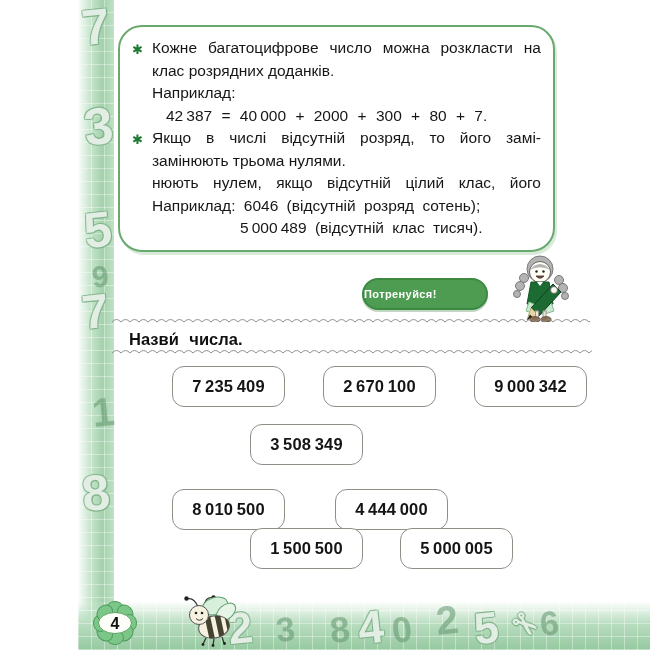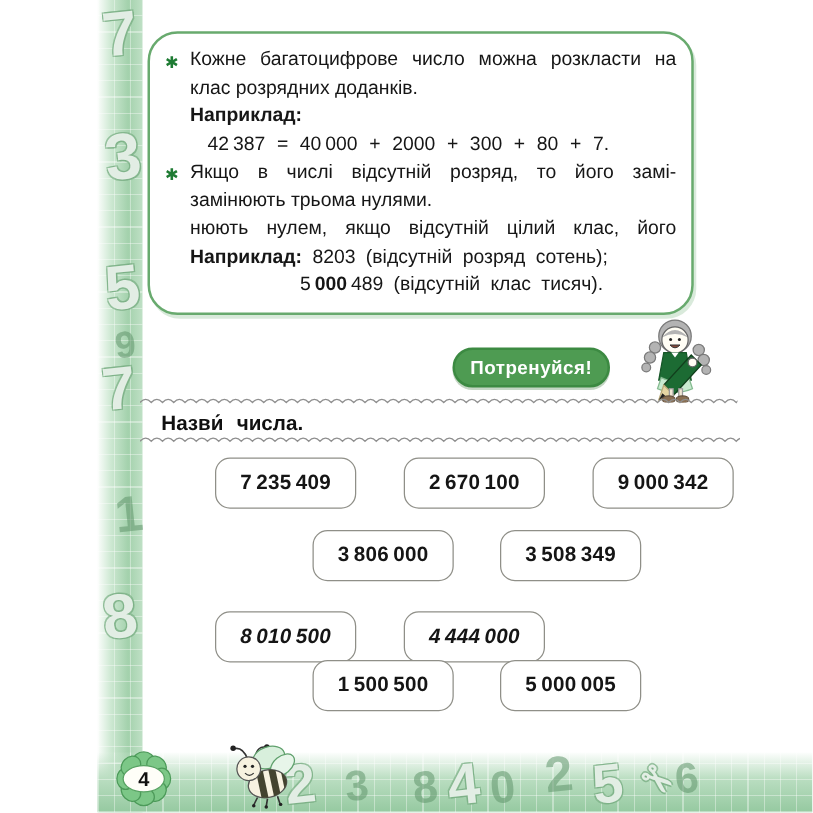"Наприклад:" .rline .b { font-weight: bold -> normal }
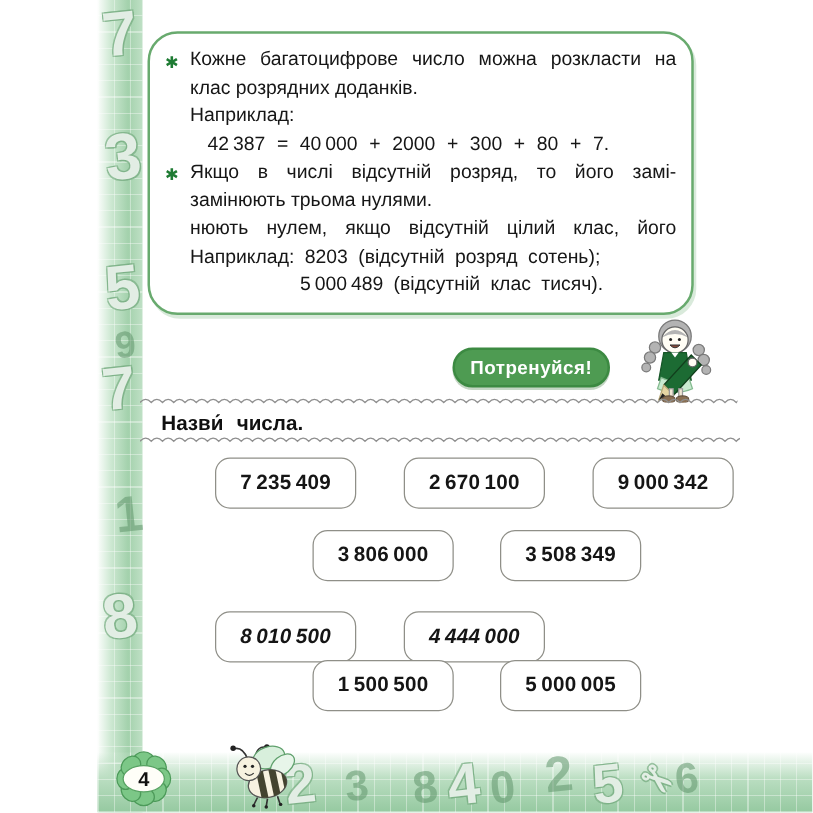"8203 (відсутній розряд сотень);" span { text: 8203 -> 6046 }
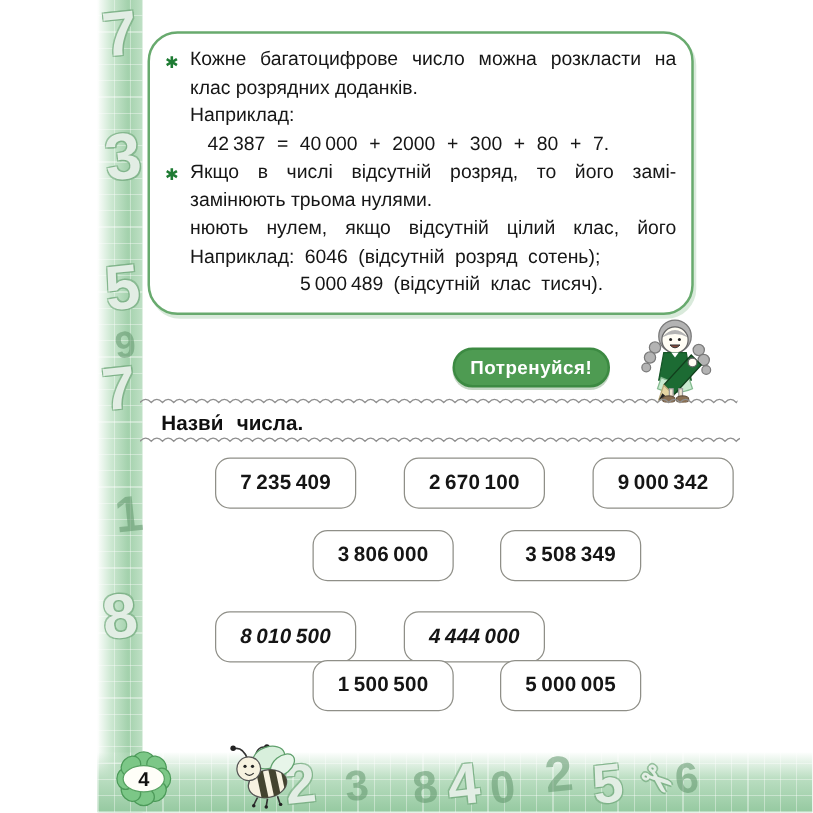"Потренуйся!" .badge { font-size: 15px -> 11px; justify-content: center -> none }
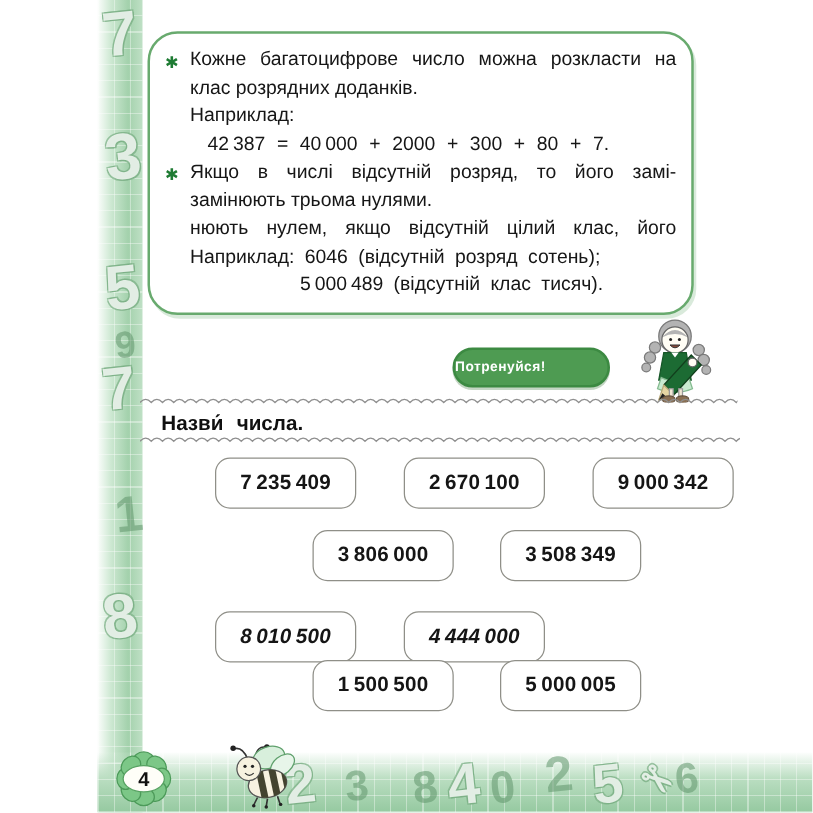"3 806 000" div.numbox { html: <div> <span>3 806 000</span> </div> -> none }
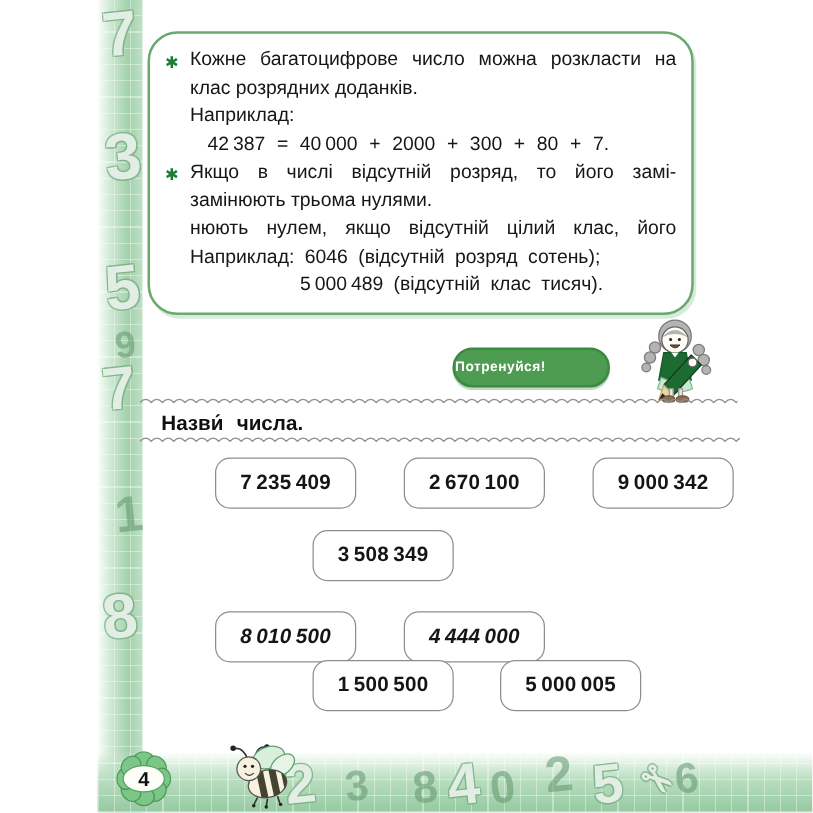"8 010 500" .row3 { font-style: italic -> none; gap: 38px -> 50px }
